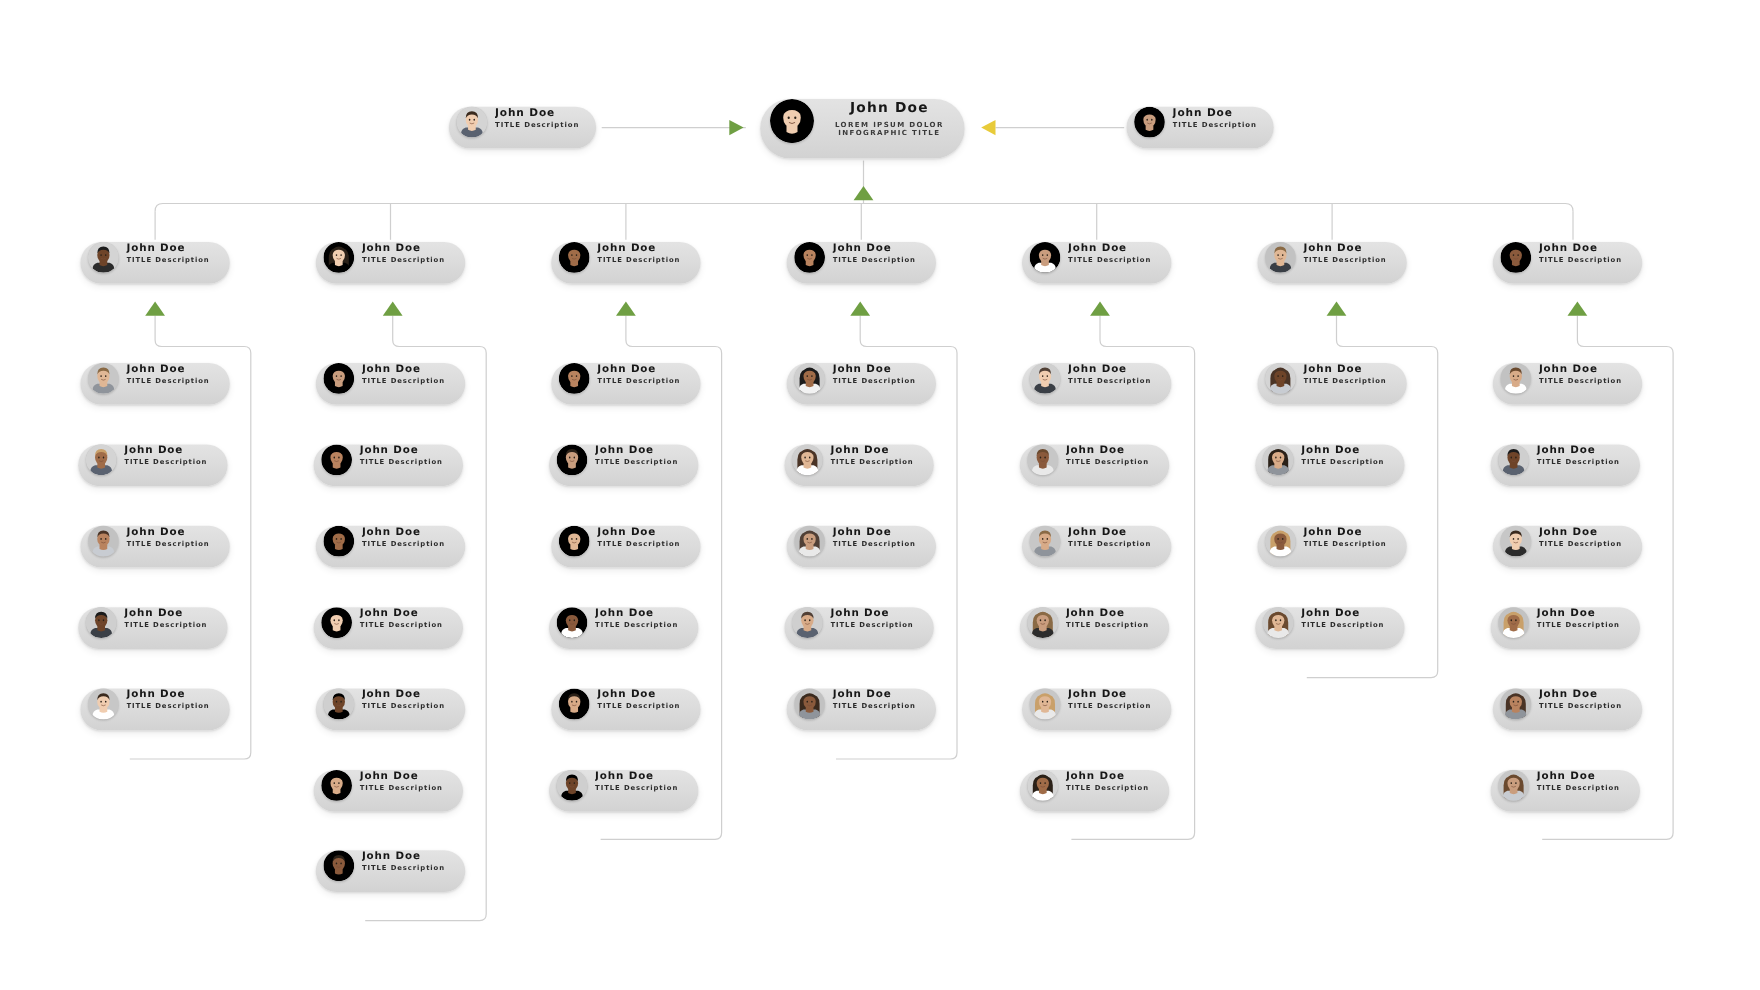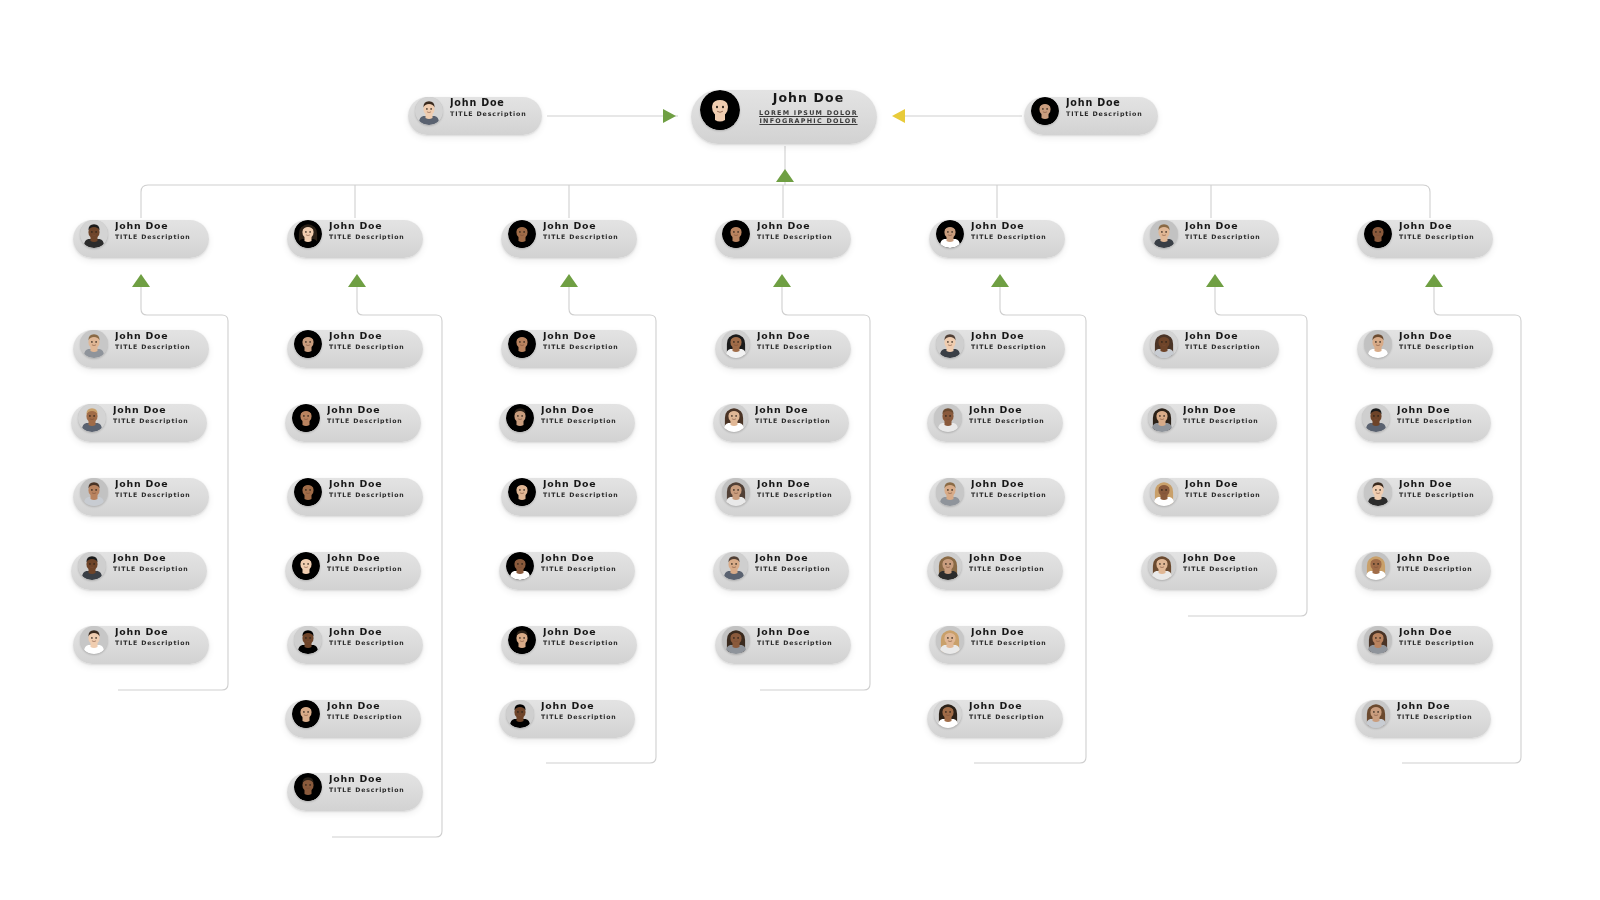"LOREM IPSUM DOLOR" .n-root .ds { text-decoration: underline -> none }
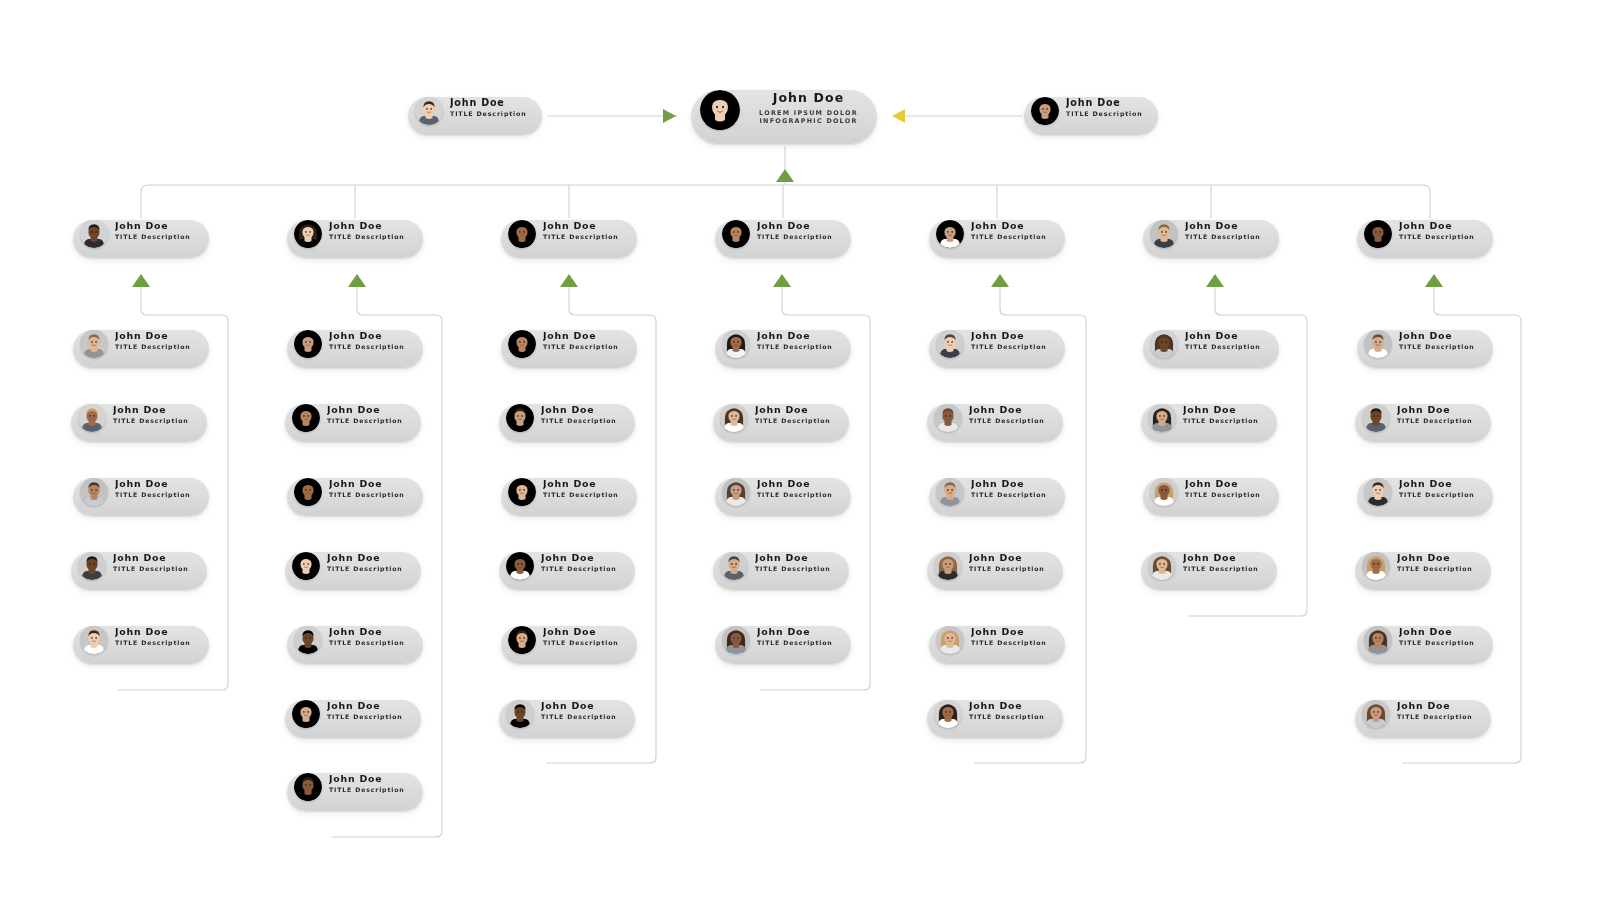"INFOGRAPHIC DOLOR" div.ds { text: DOLOR -> TITLE }
